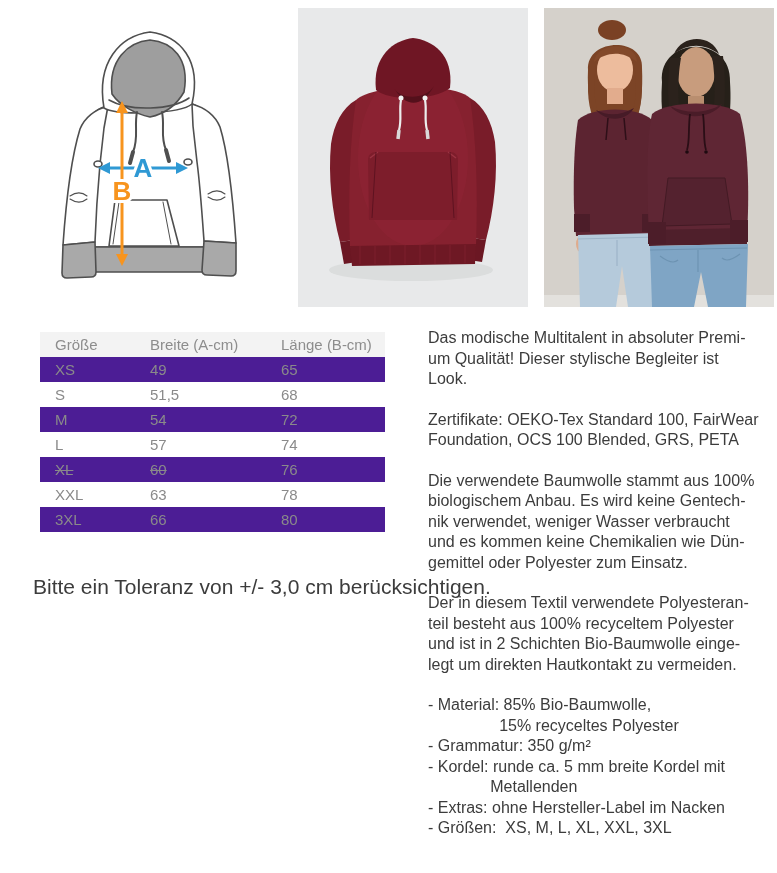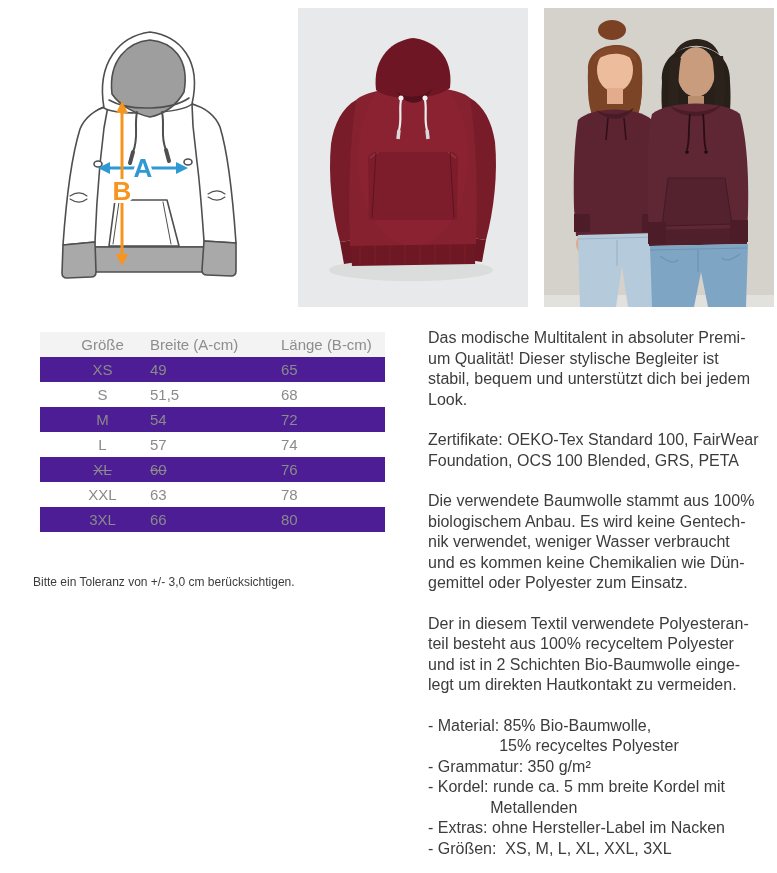"Größe" #size-table th:first-child,#size-table td:first-child { text-align: center -> none }
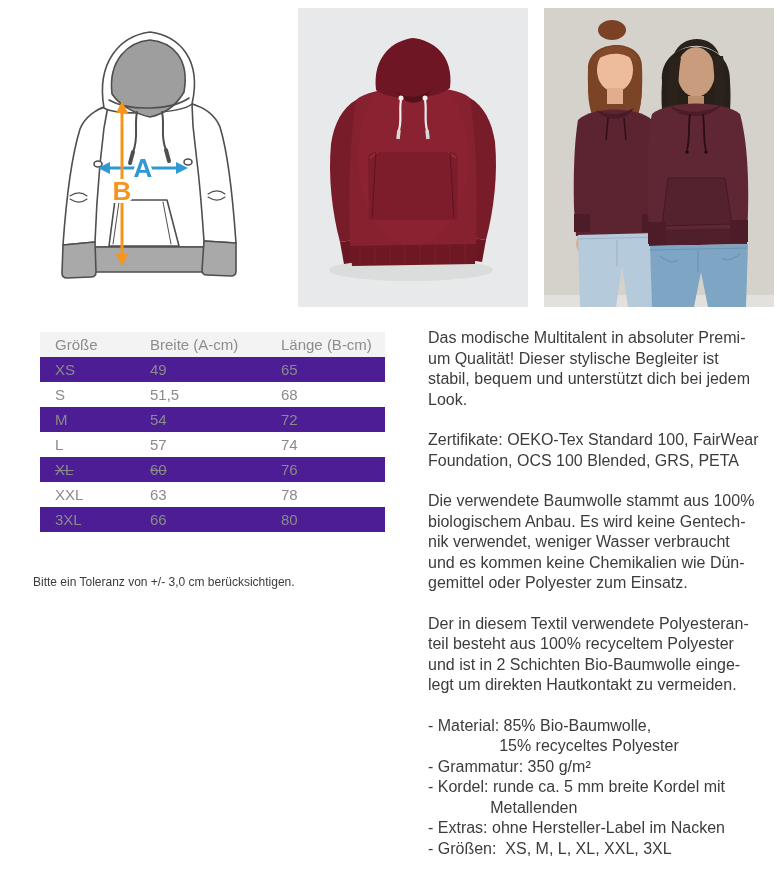"stabil, bequem und unterstützt dich" div.line { html: <div>stabil, bequem und unterstützt dich bei jedem</div> -> none }
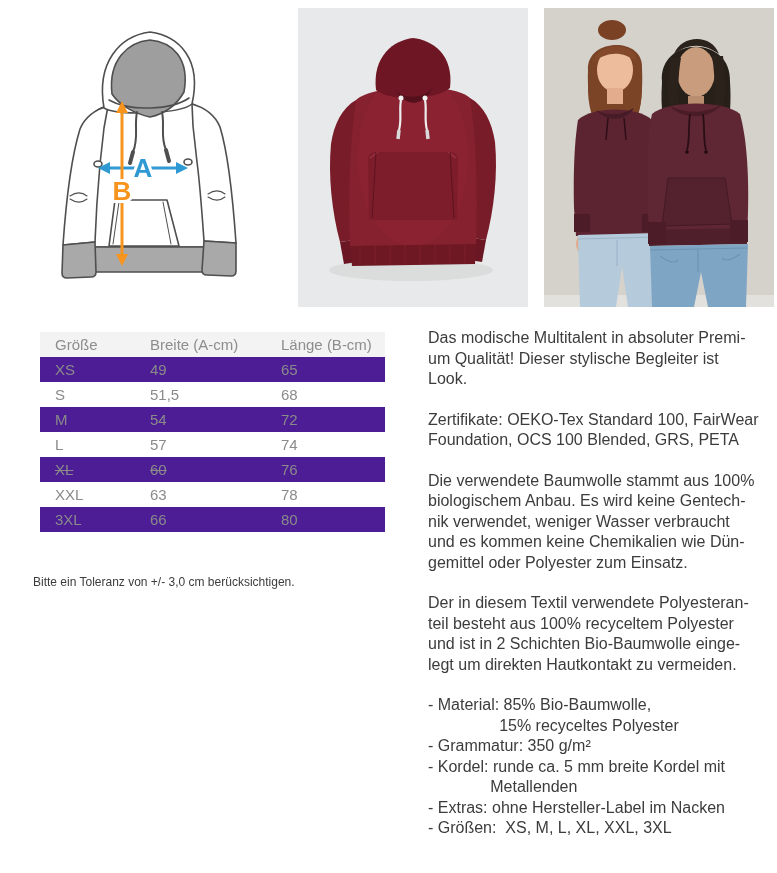"Bitte ein Toleranz von +/-" .tolerance { font-size: 12px -> 21px }
